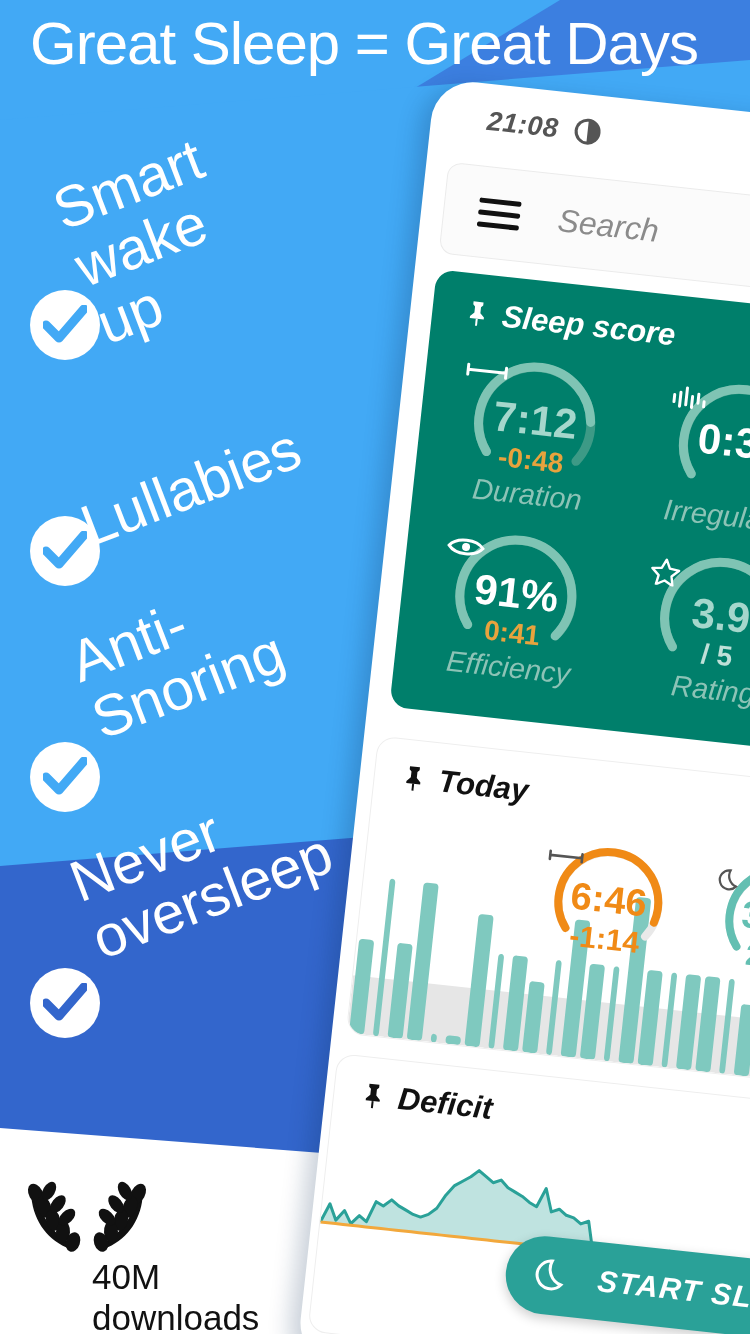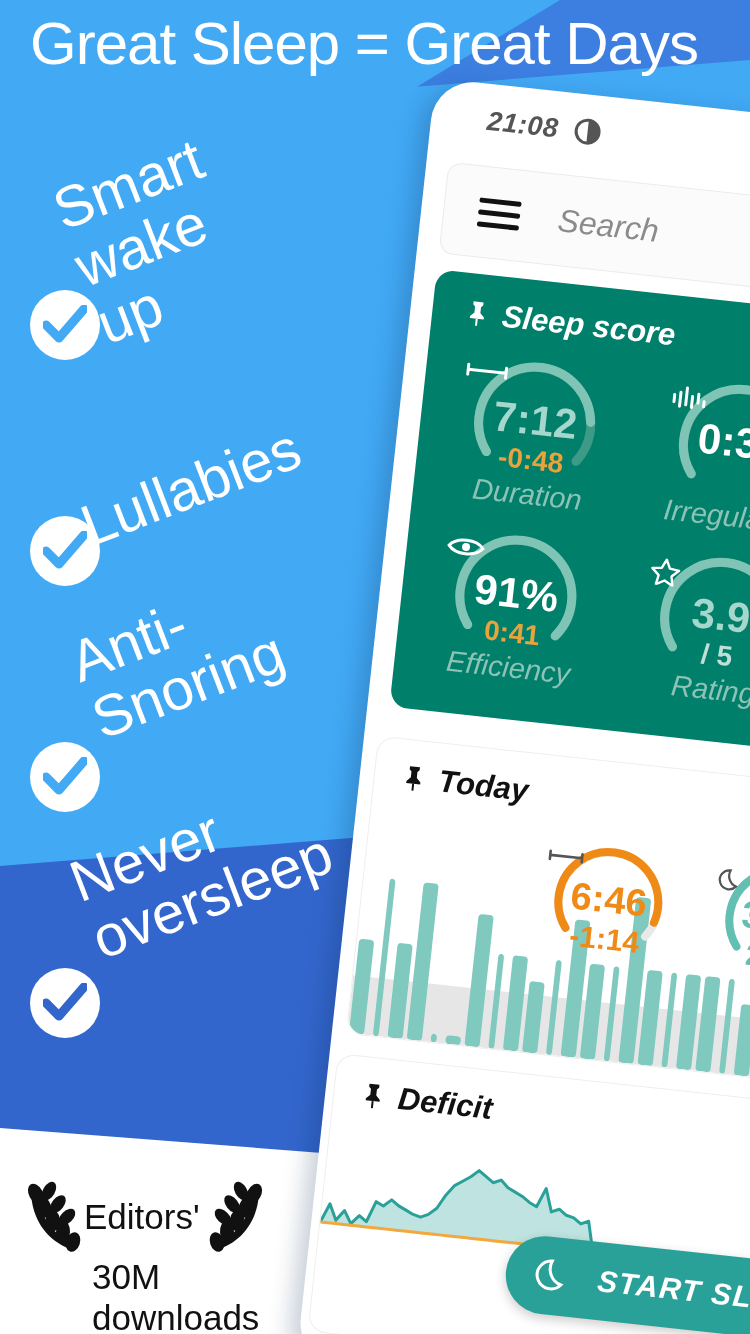"Editors'" div.badge-txt { html: <div>Editors'</div> -> none }
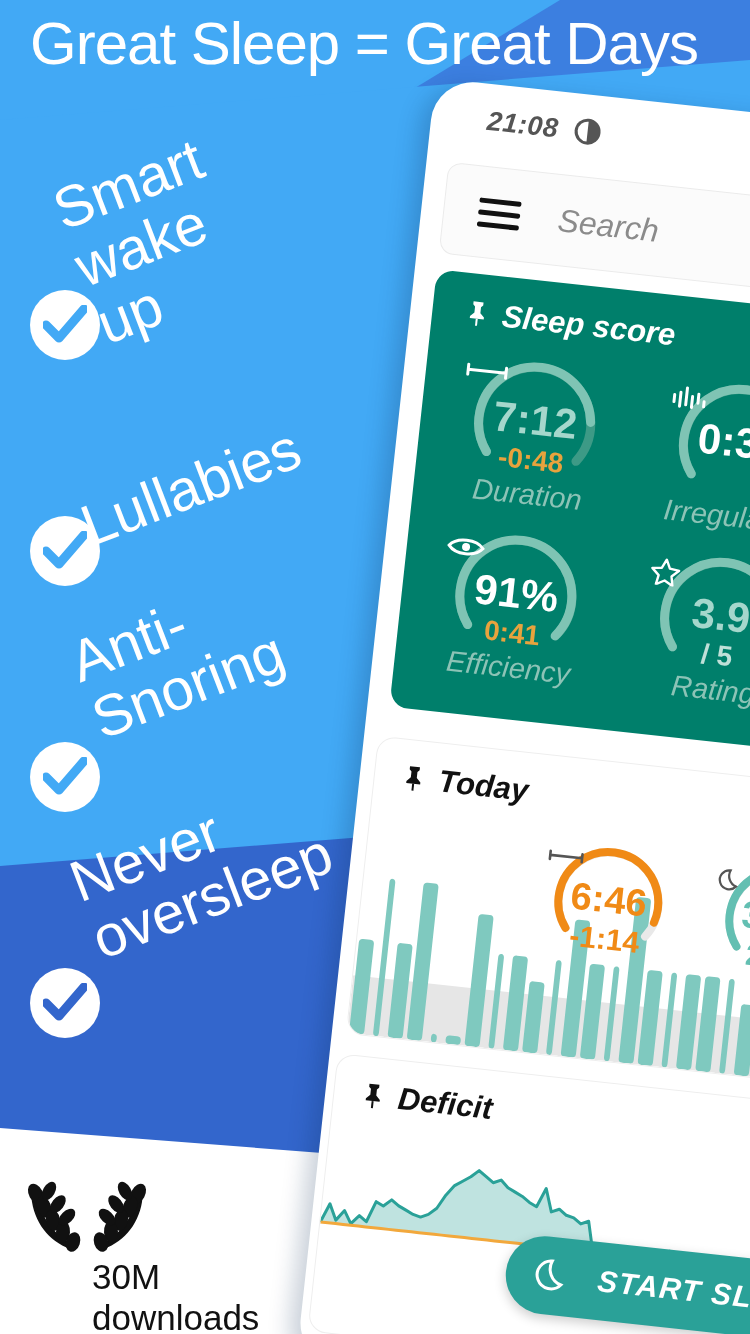"30M" div.badge-sub { text: 30M -> 40M }
